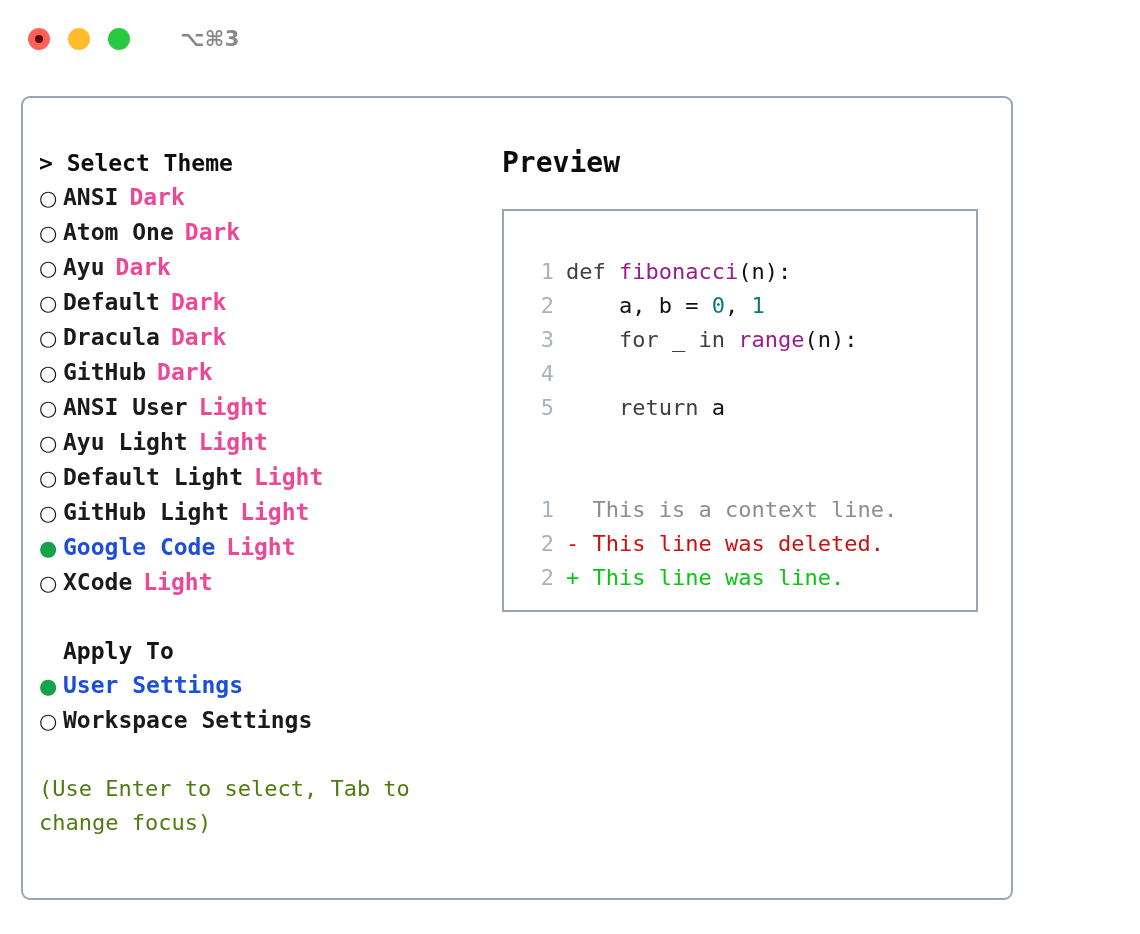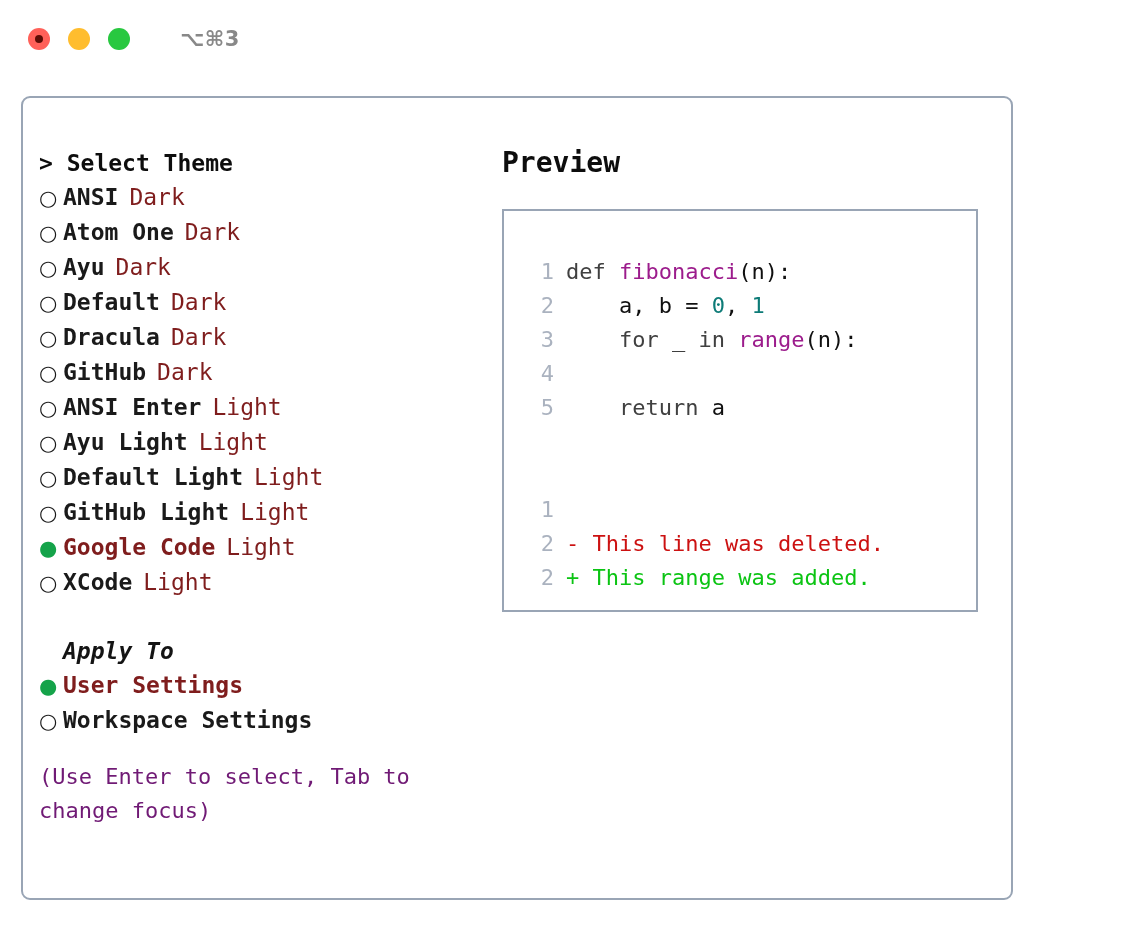"Dark" .opt-cat { color: #7f1d1d -> #ec4899; font-weight: normal -> bold }
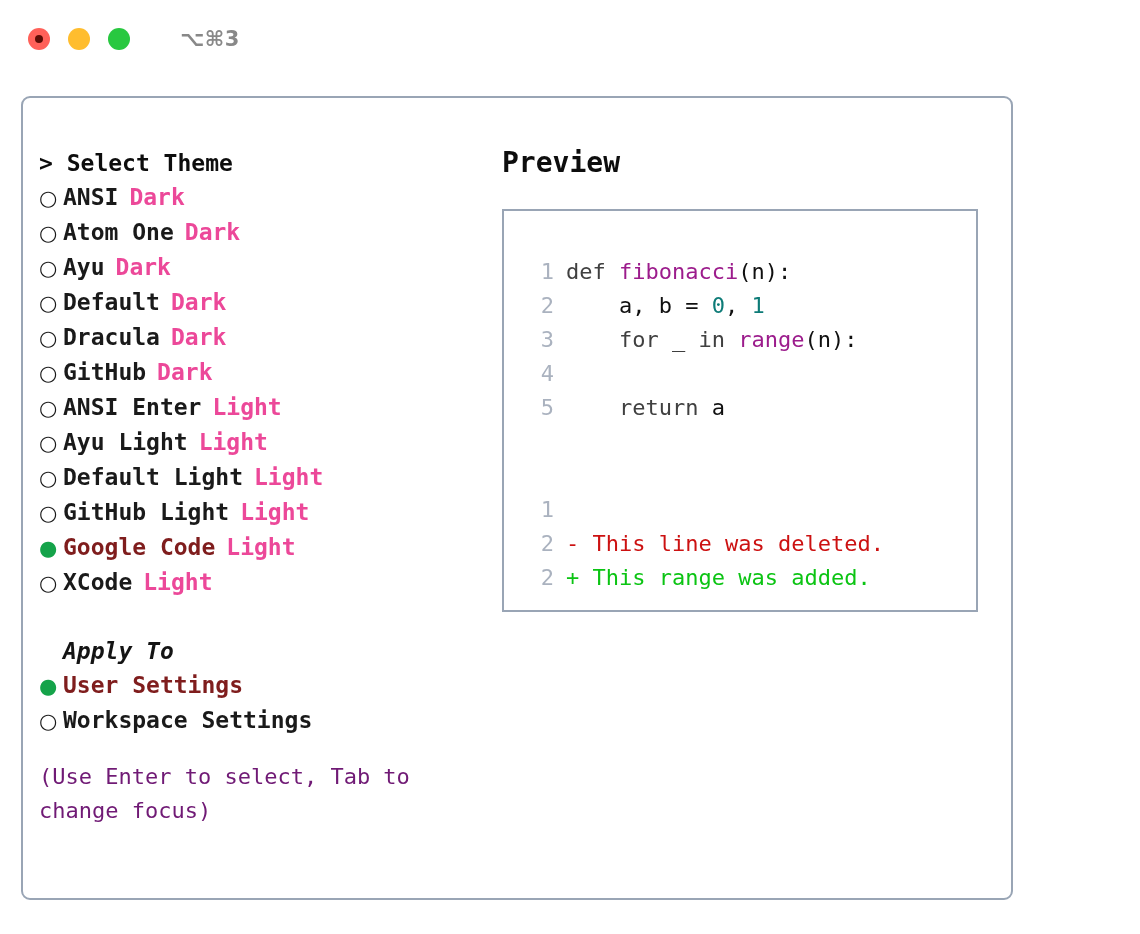"ANSI Enter" span.opt-name { text: Enter -> User }
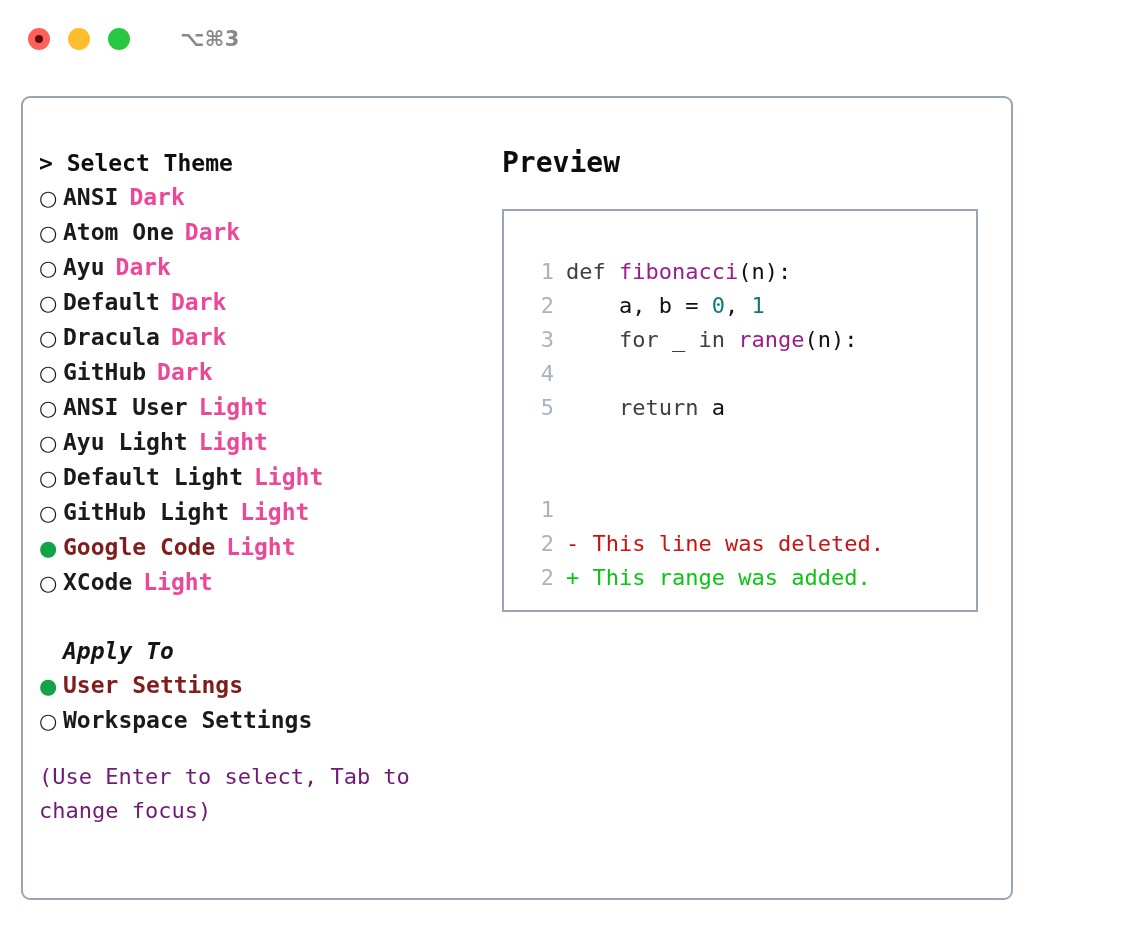"This is a context line." span.code-text { html: none -> <span>This is a context line.</span> }
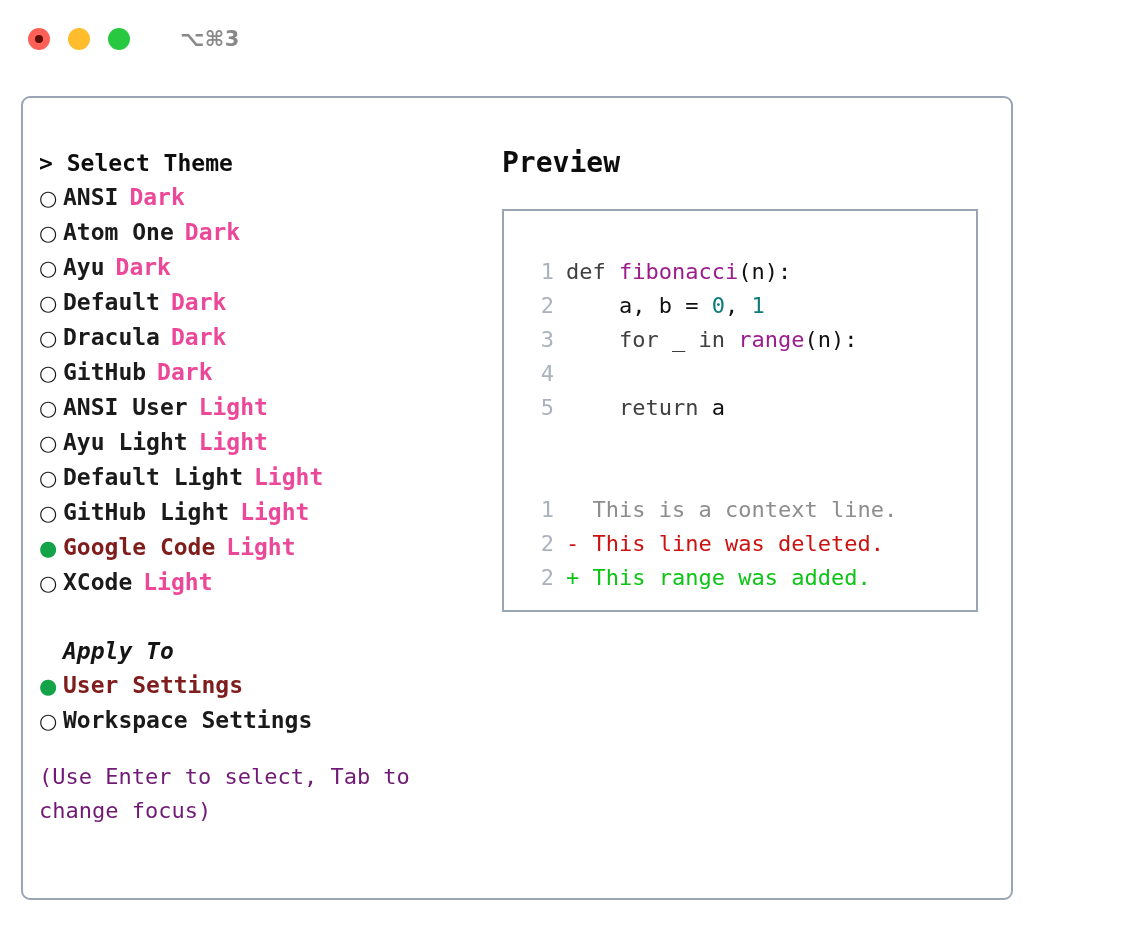"Google Code" .opt-name.sel { color: #7f1d1d -> #1d4ed8 }
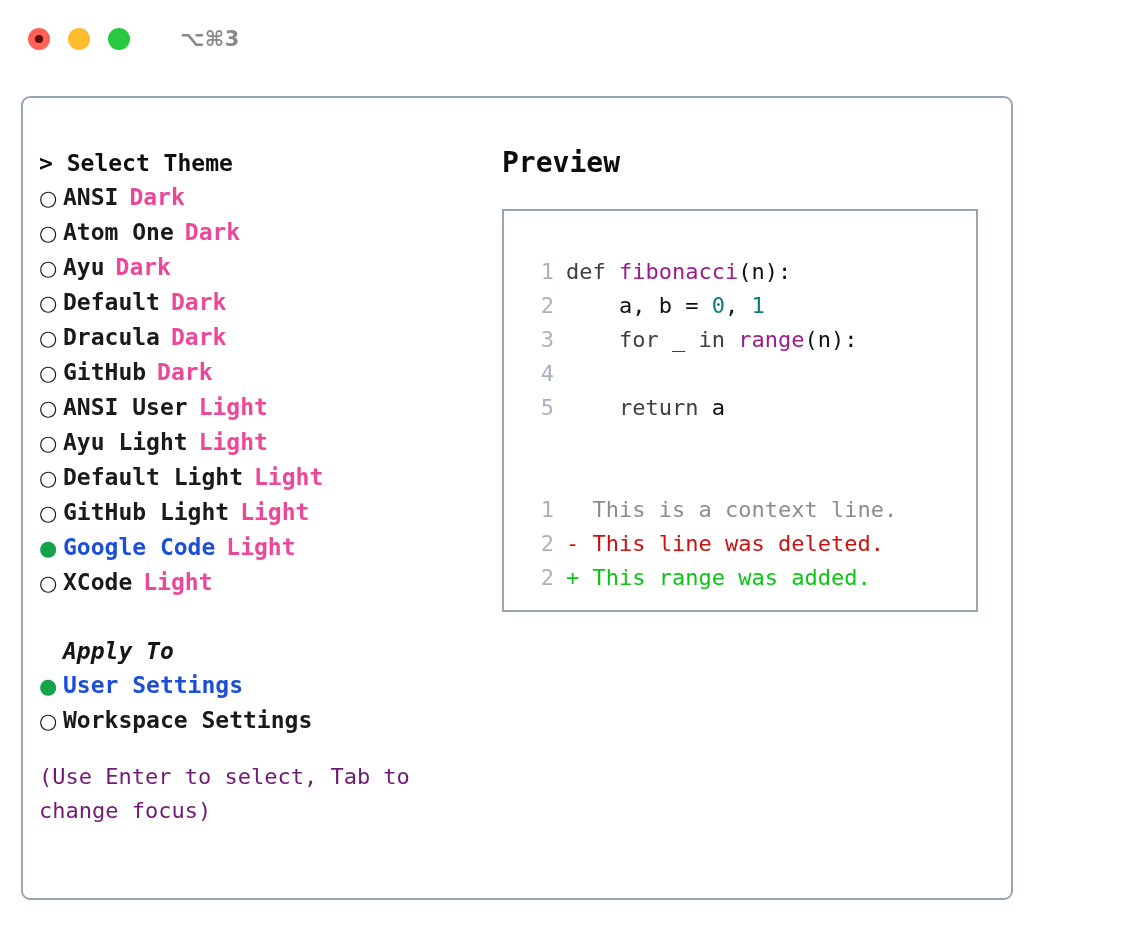"This range was added." span.code-text { text: range was added -> line was line }
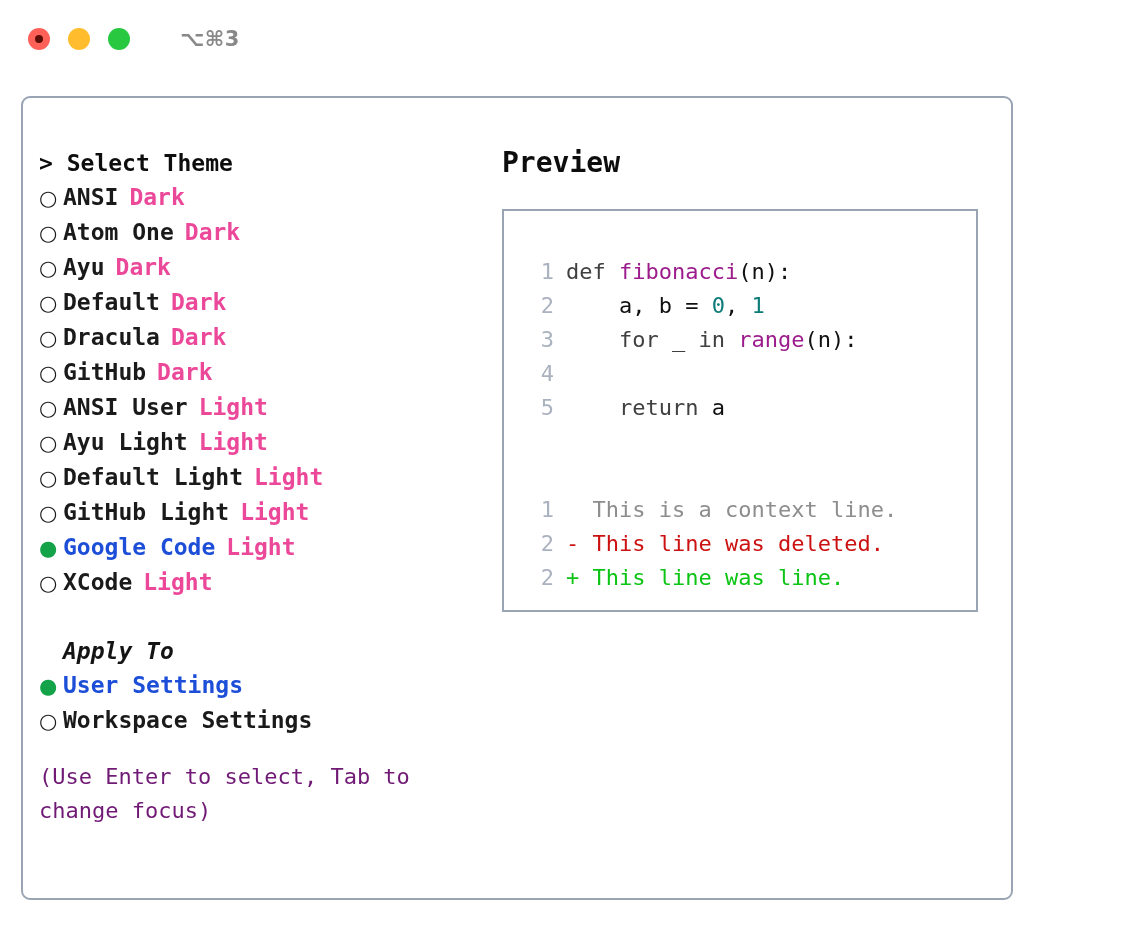"Apply To" .subhead { font-style: italic -> none }
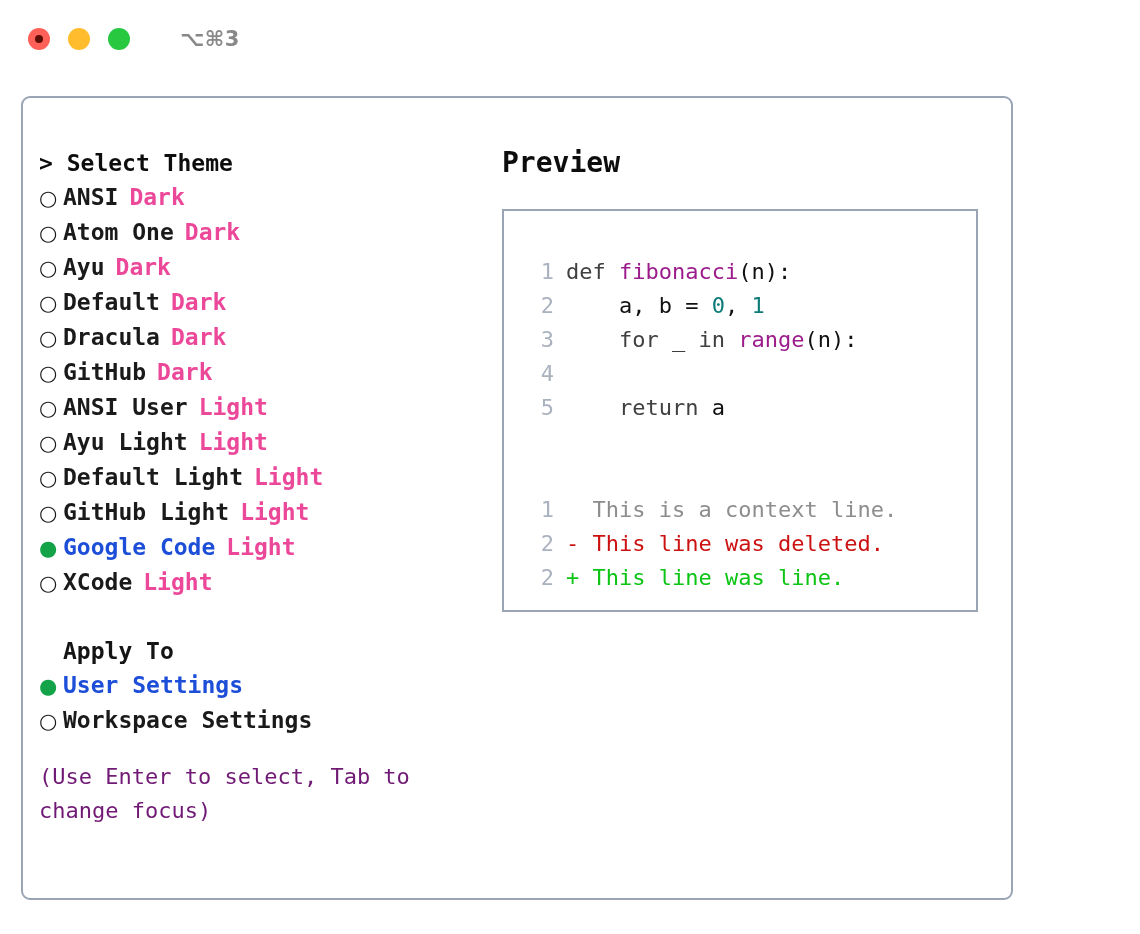"(Use Enter to select, Tab" .hint { color: #701a75 -> #4d7c0f; margin-top: 22px -> 34px }
